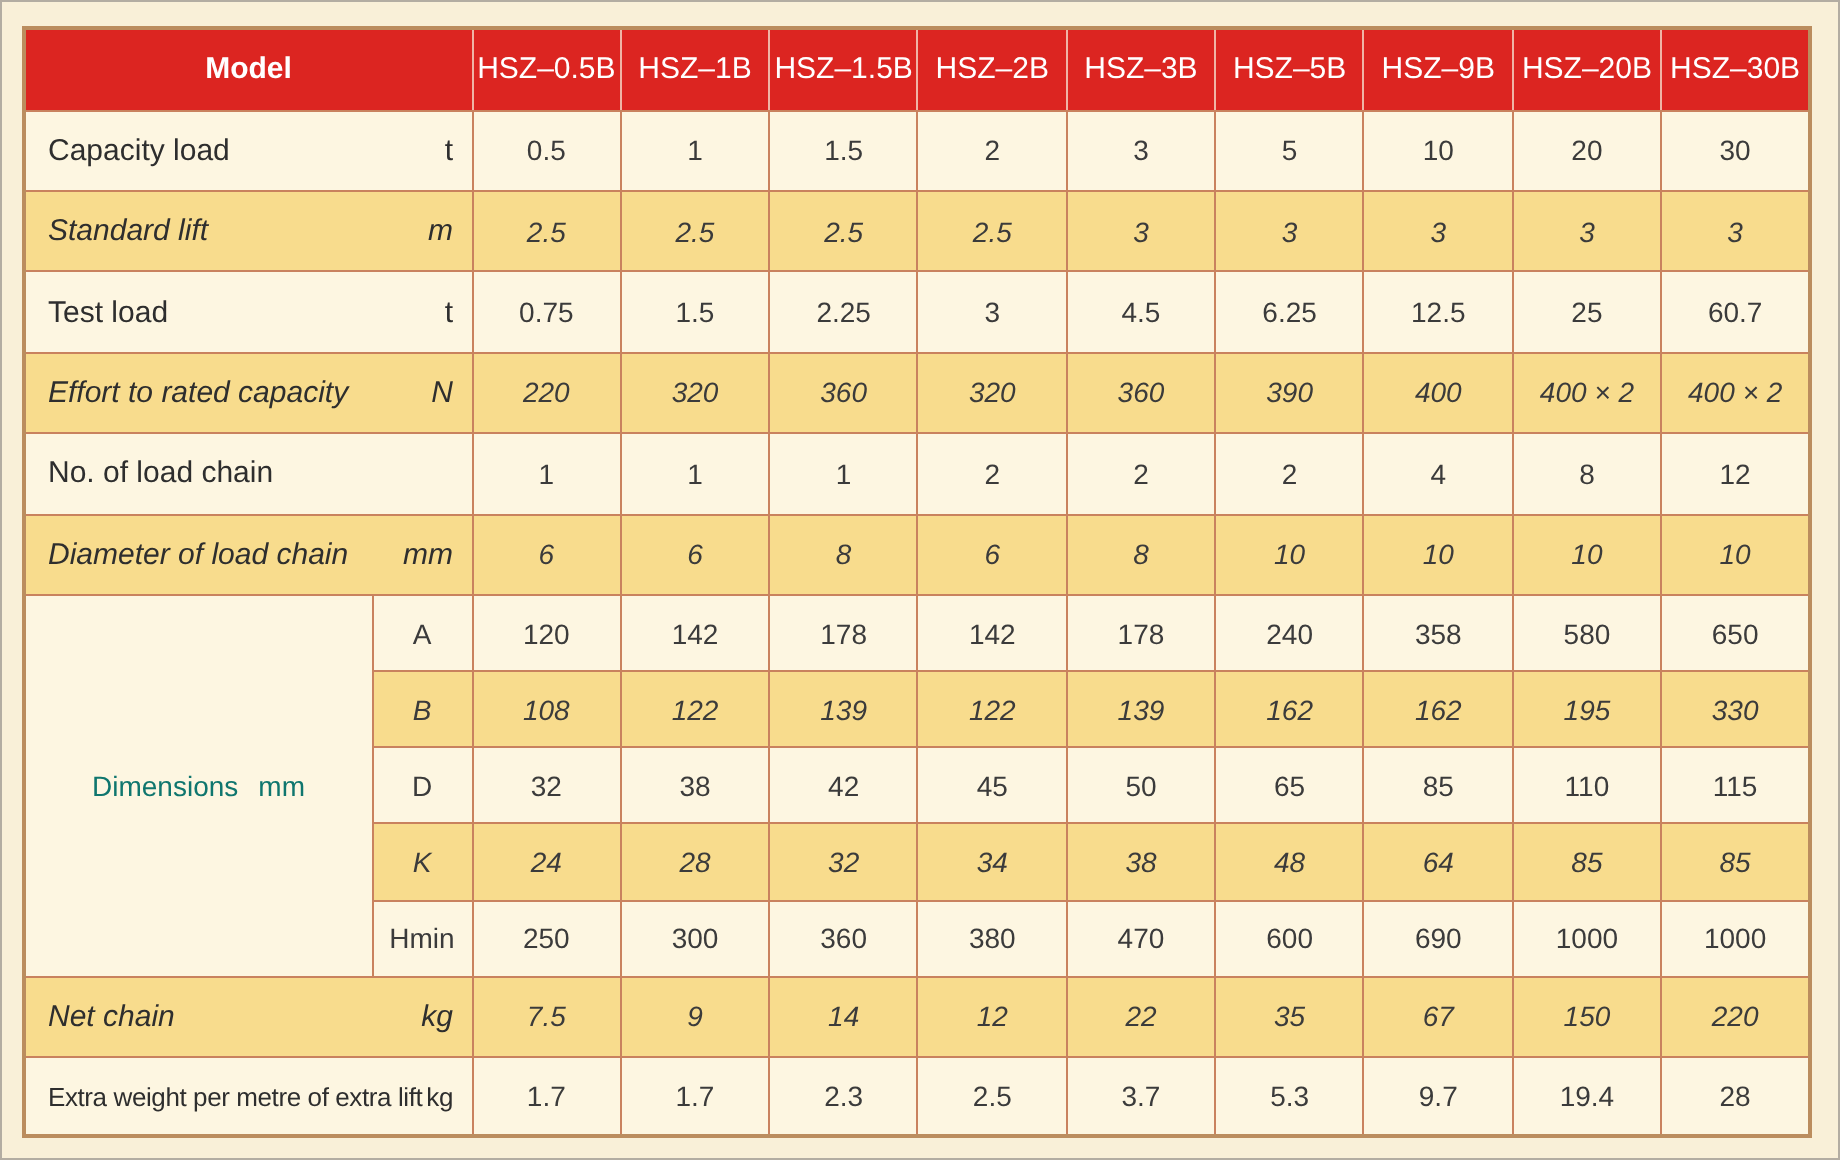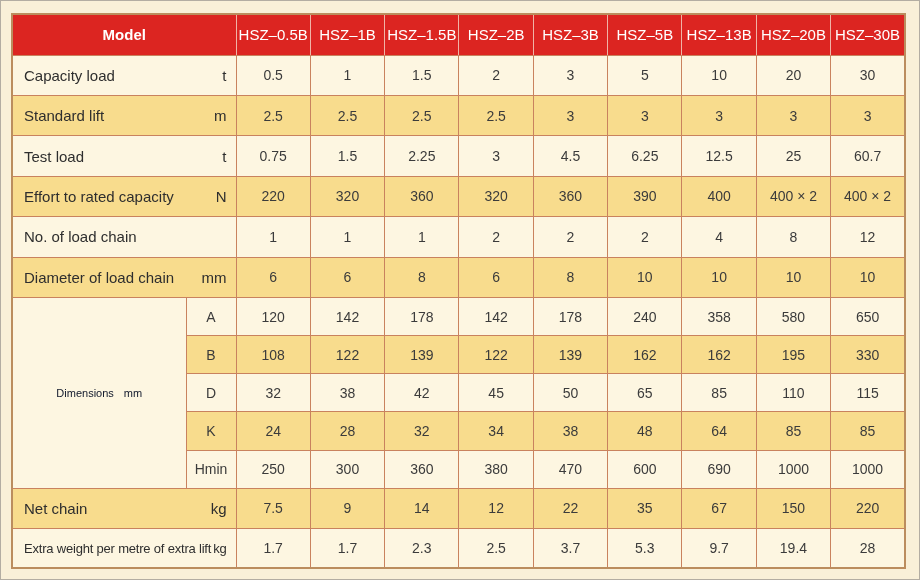"HSZ–13B" td.model-col { text: 13B -> 9B }
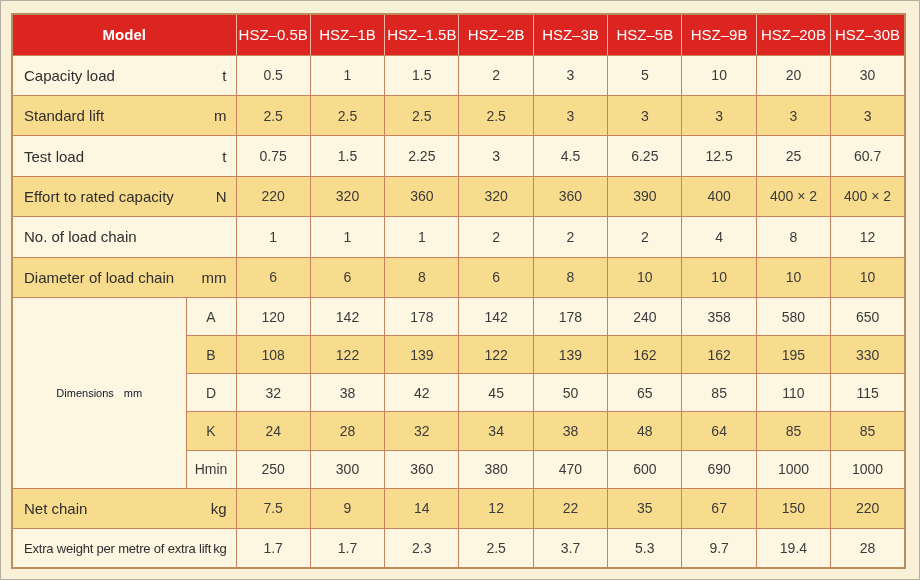"Standard lift" tr.yellow td { font-style: none -> italic }
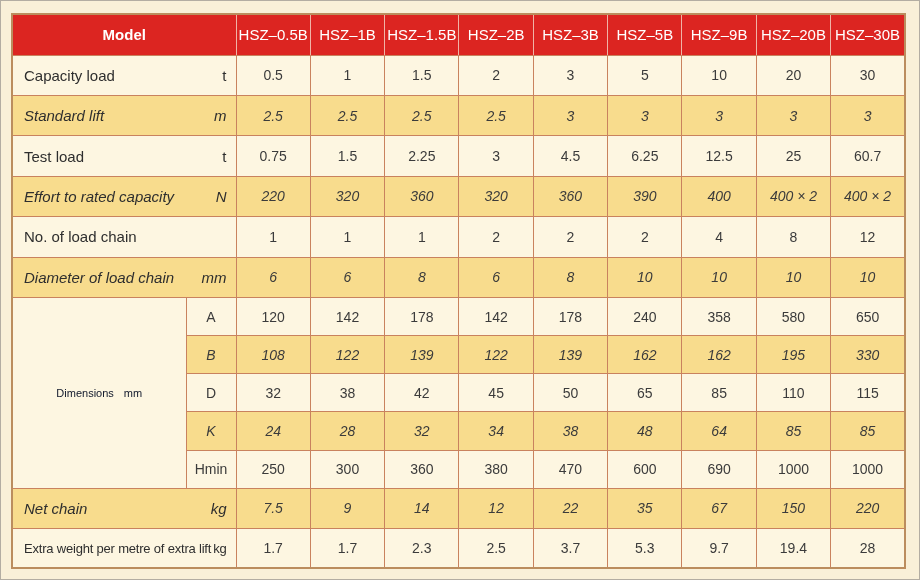"Dimensions mm" td.dim-label { color: #0f172a -> #0f766e; font-size: 11px -> 14px }
